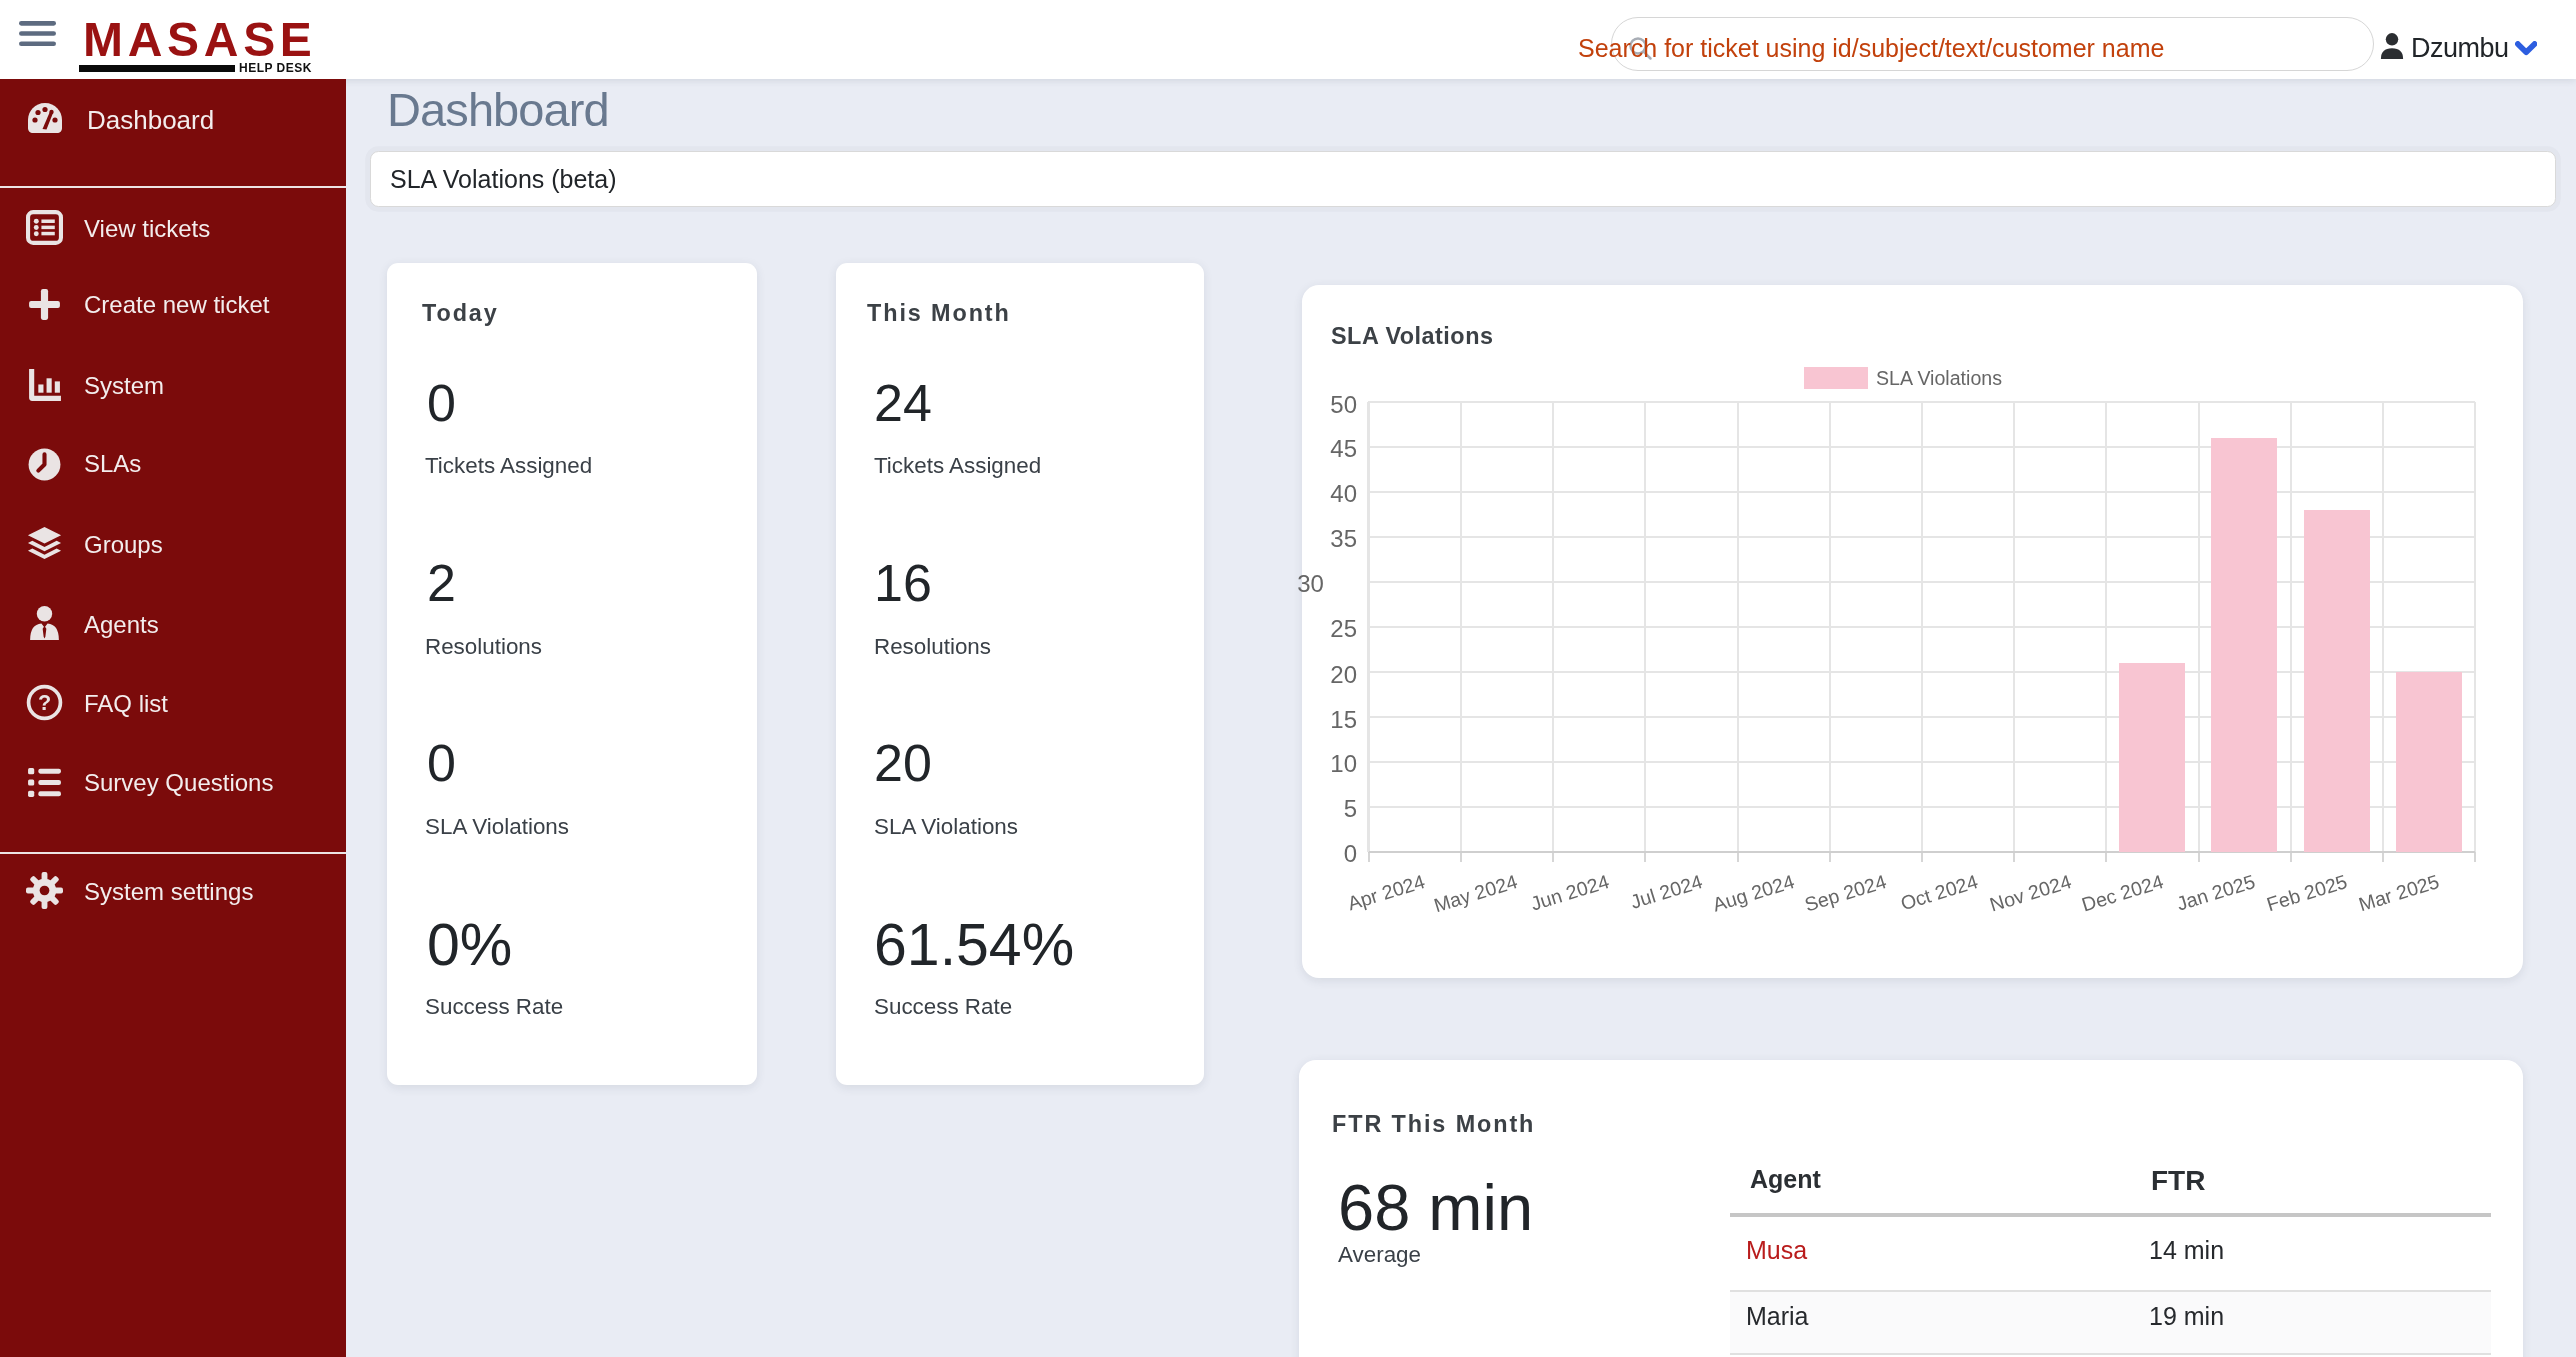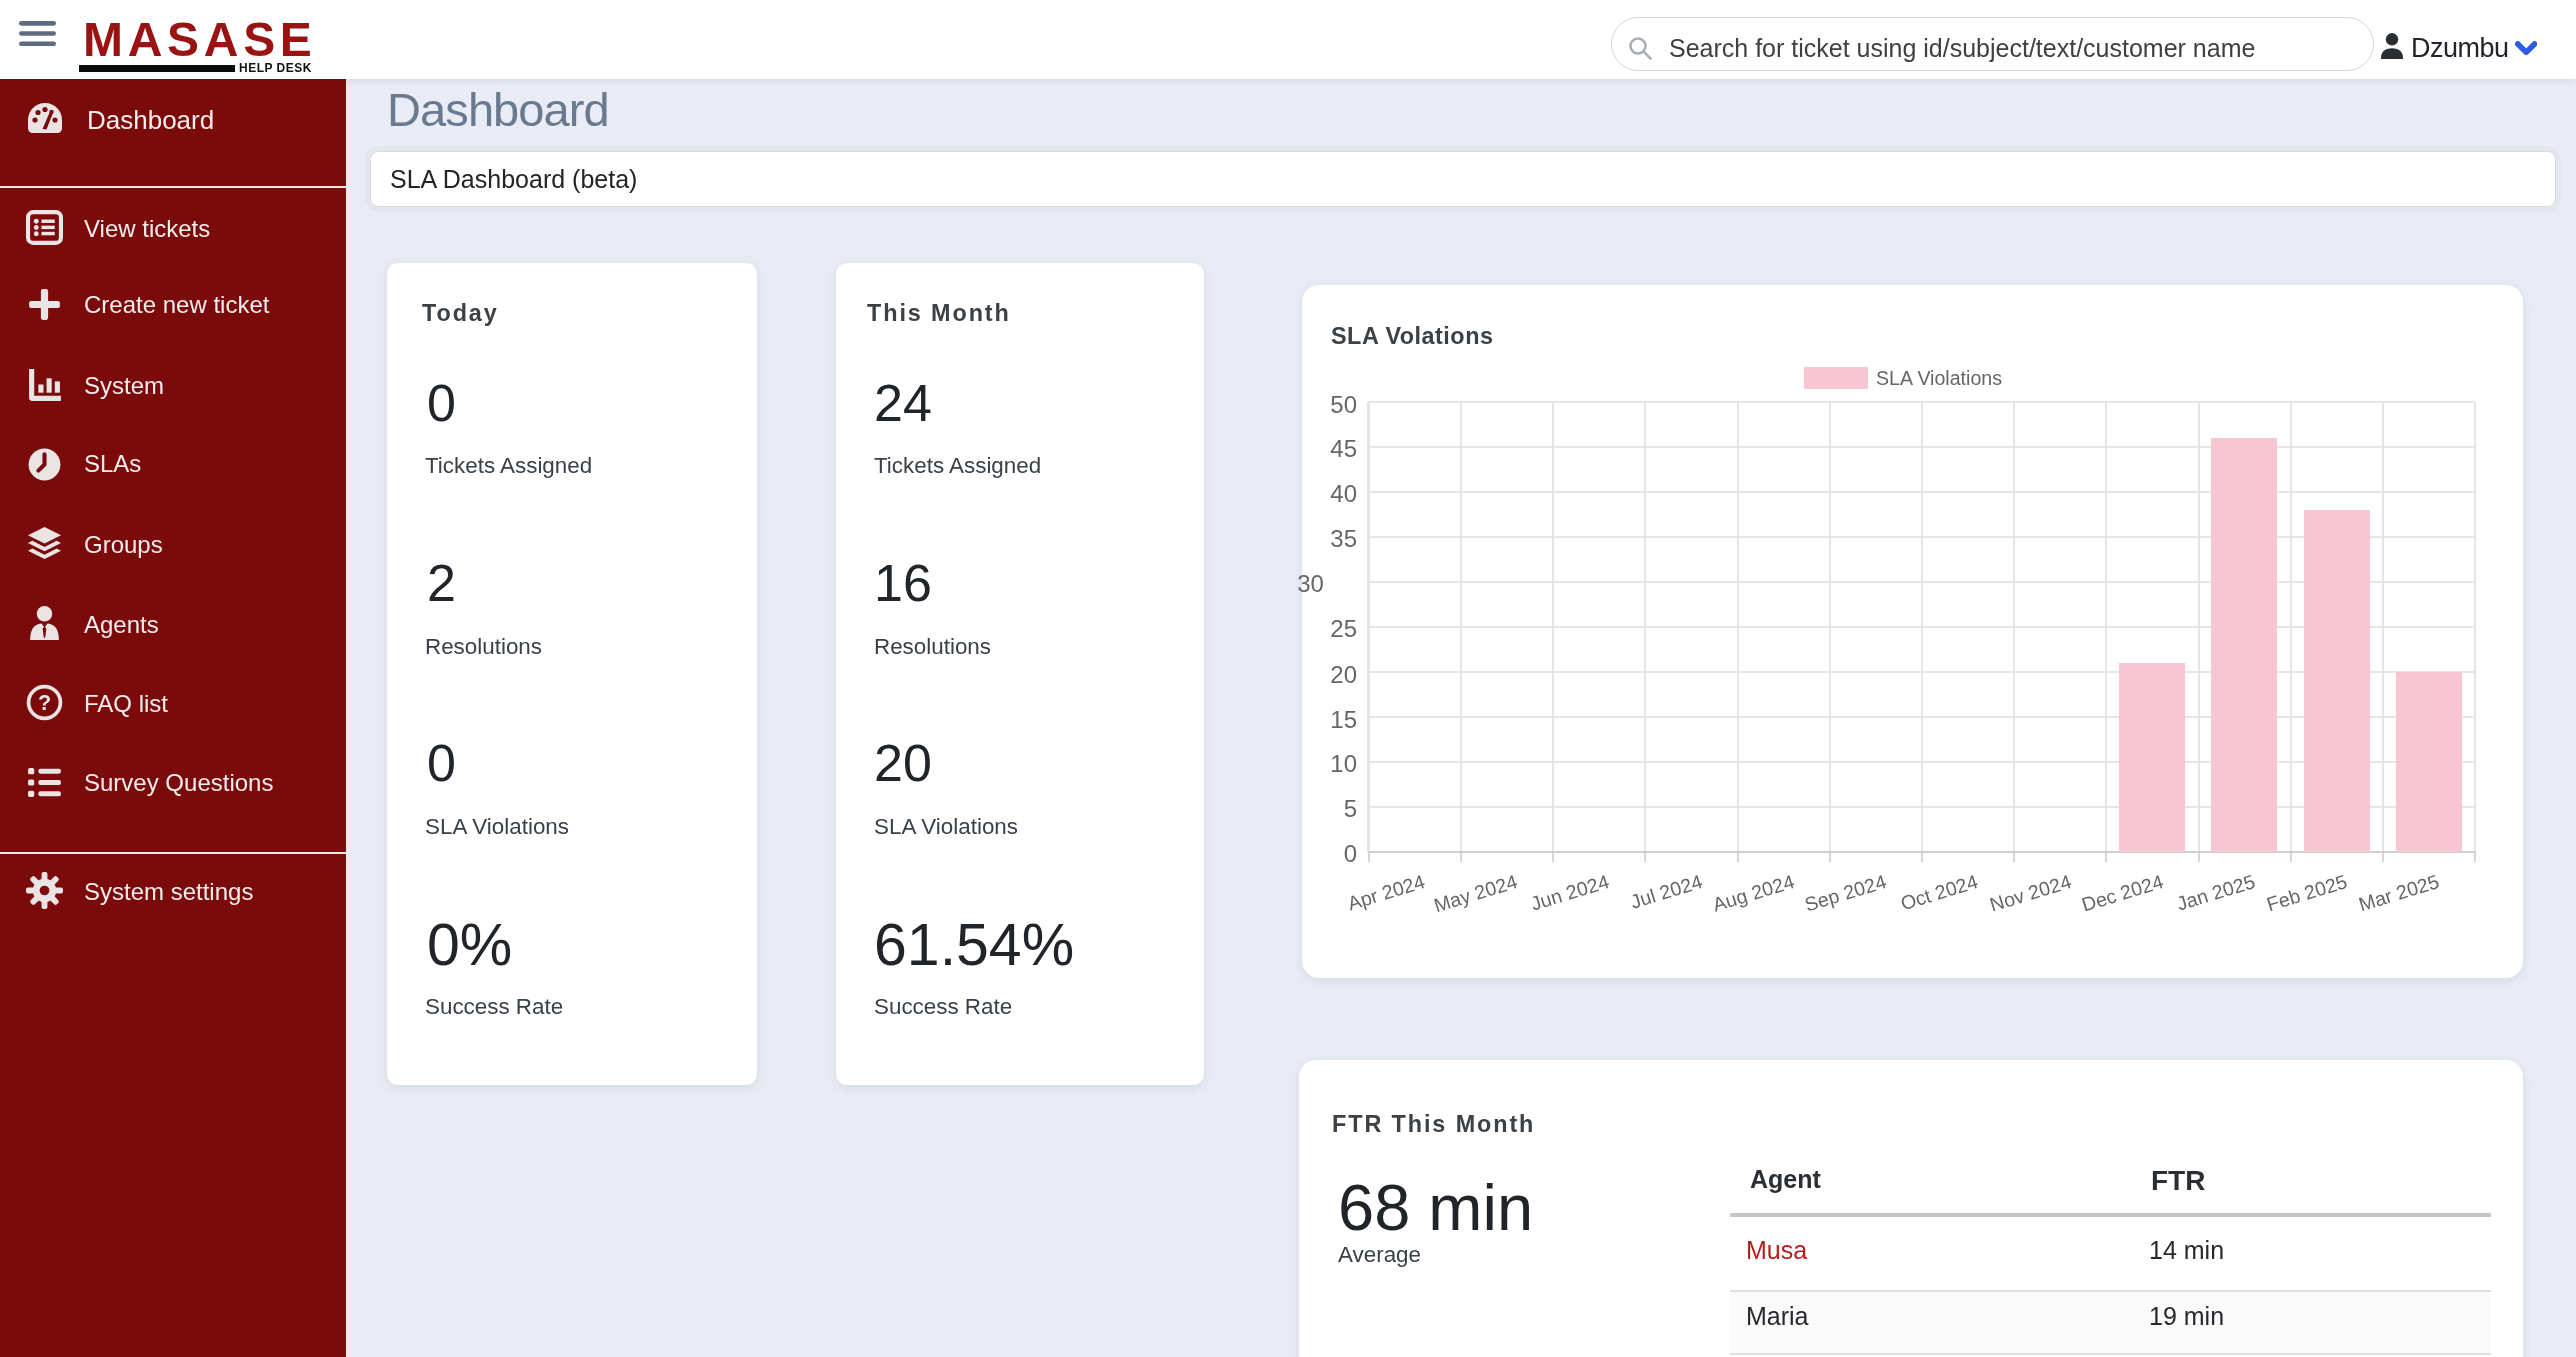"Search for ticket using" div.abs { color: #404040 -> #c2410c; left: 1669px -> 1578px }
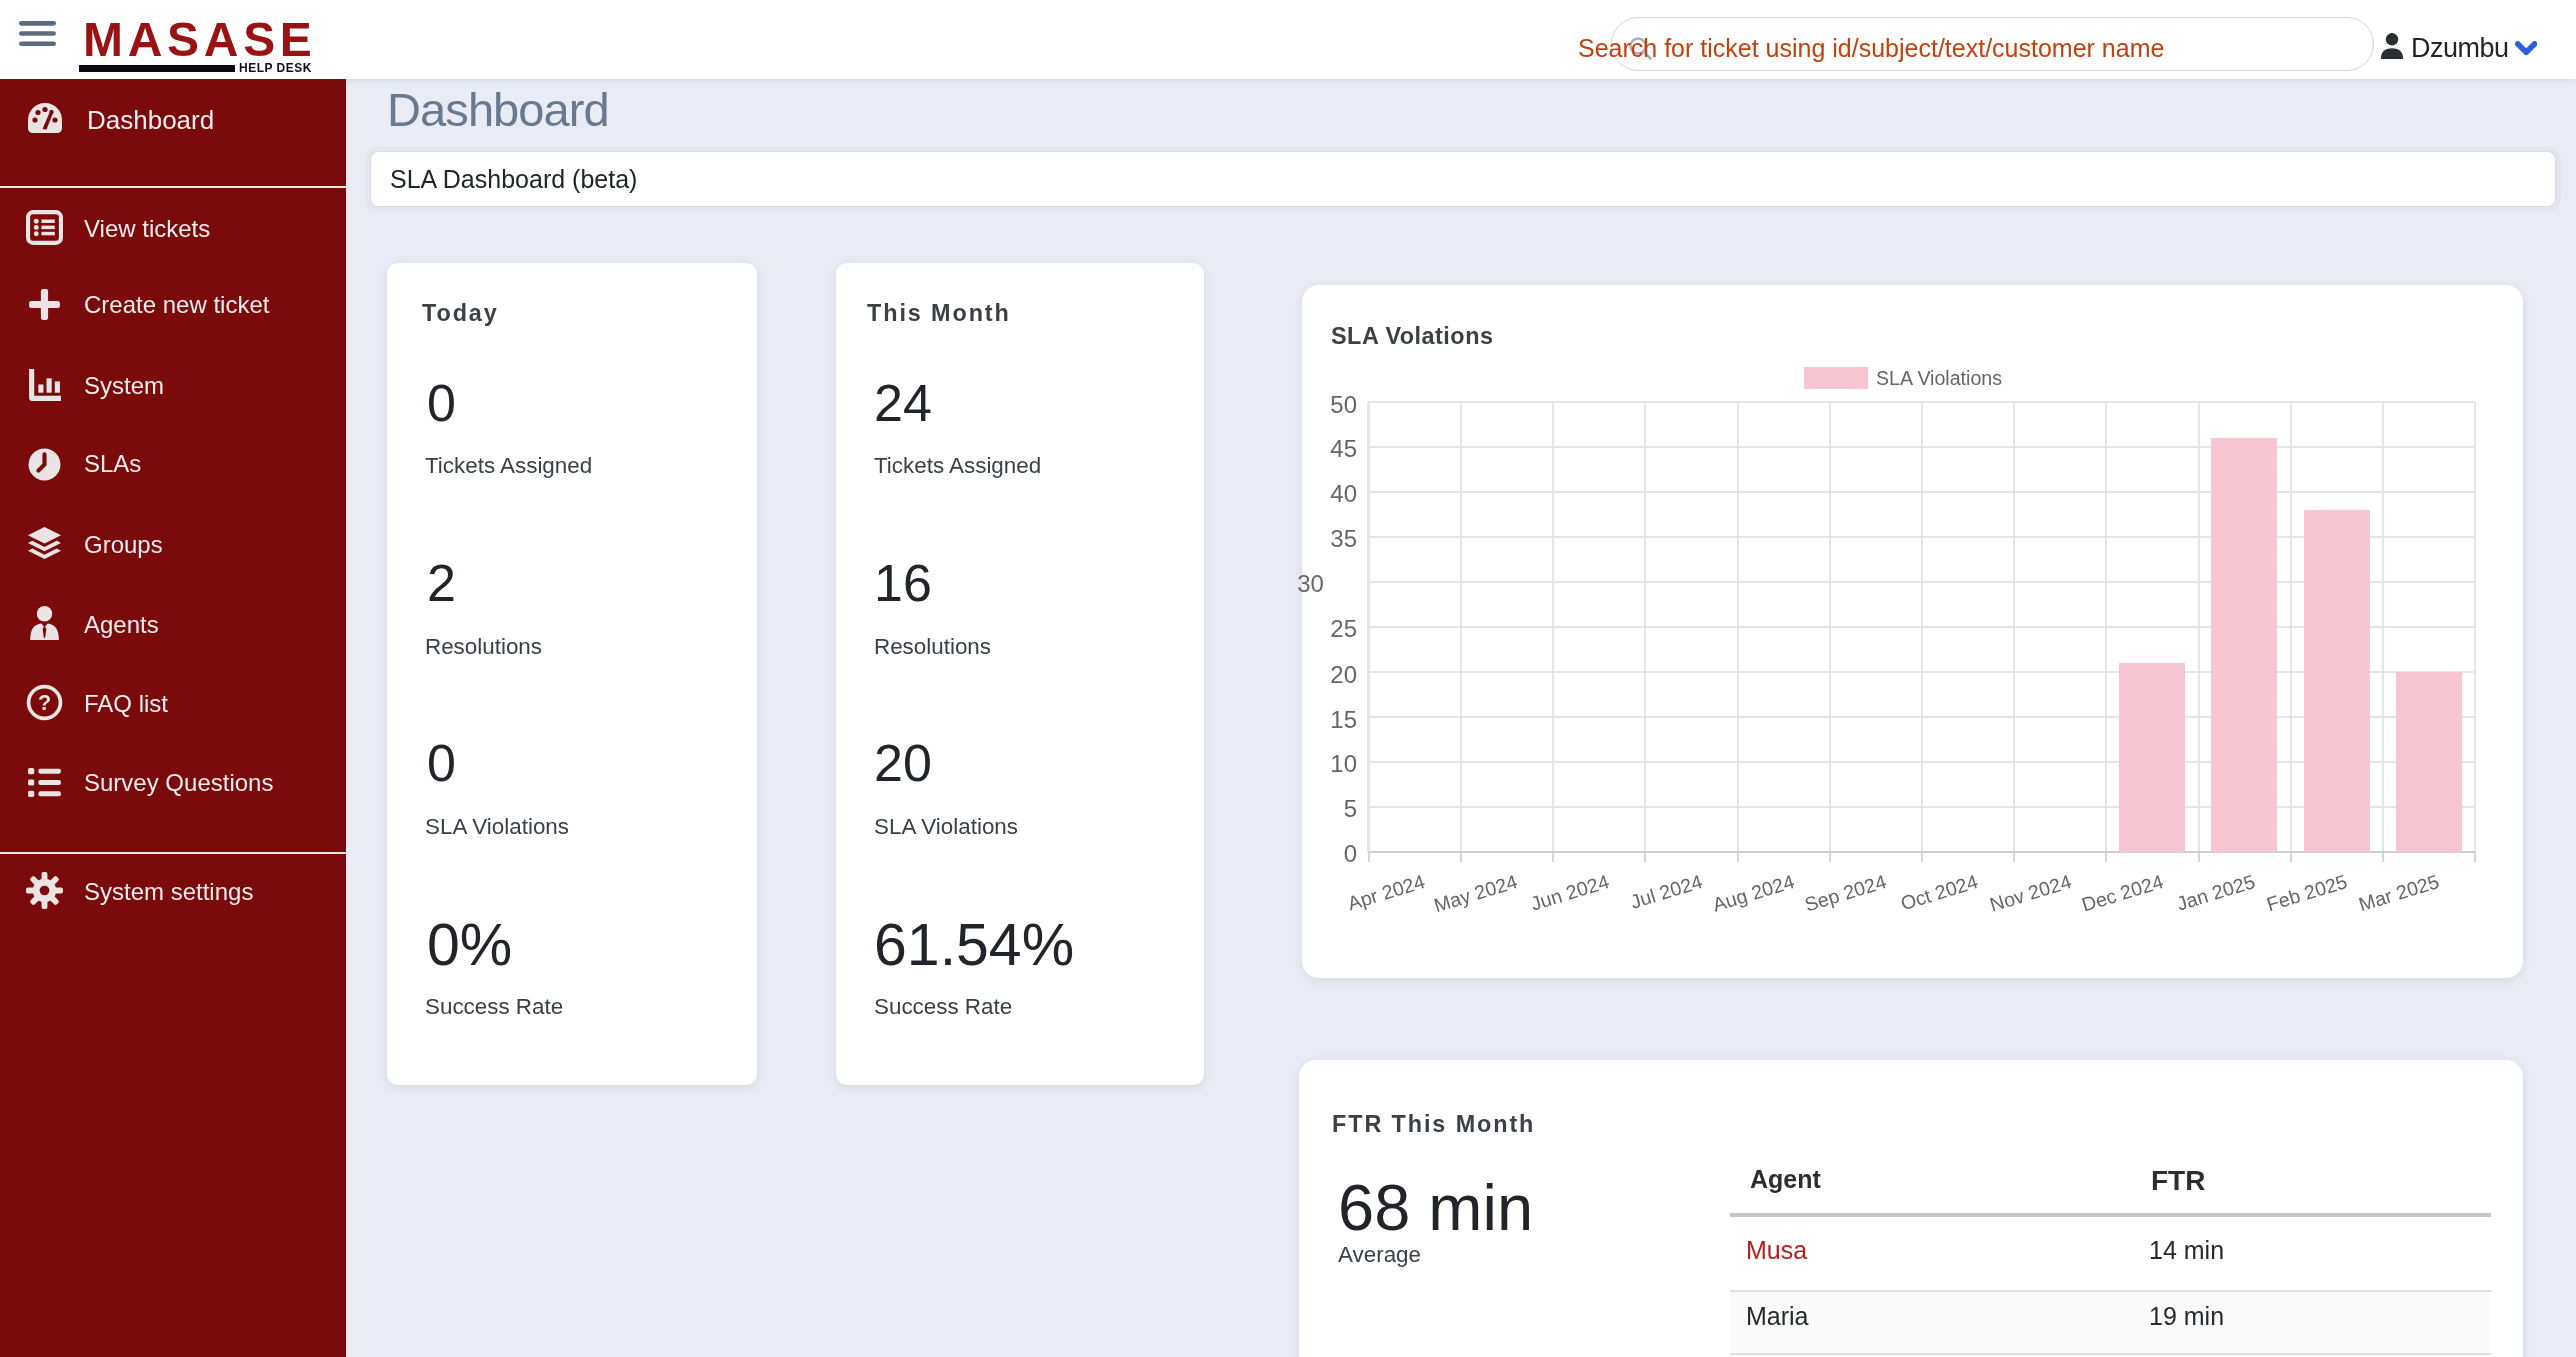"SLA Dashboard (beta)" div.abs { text: Dashboard -> Volations }
